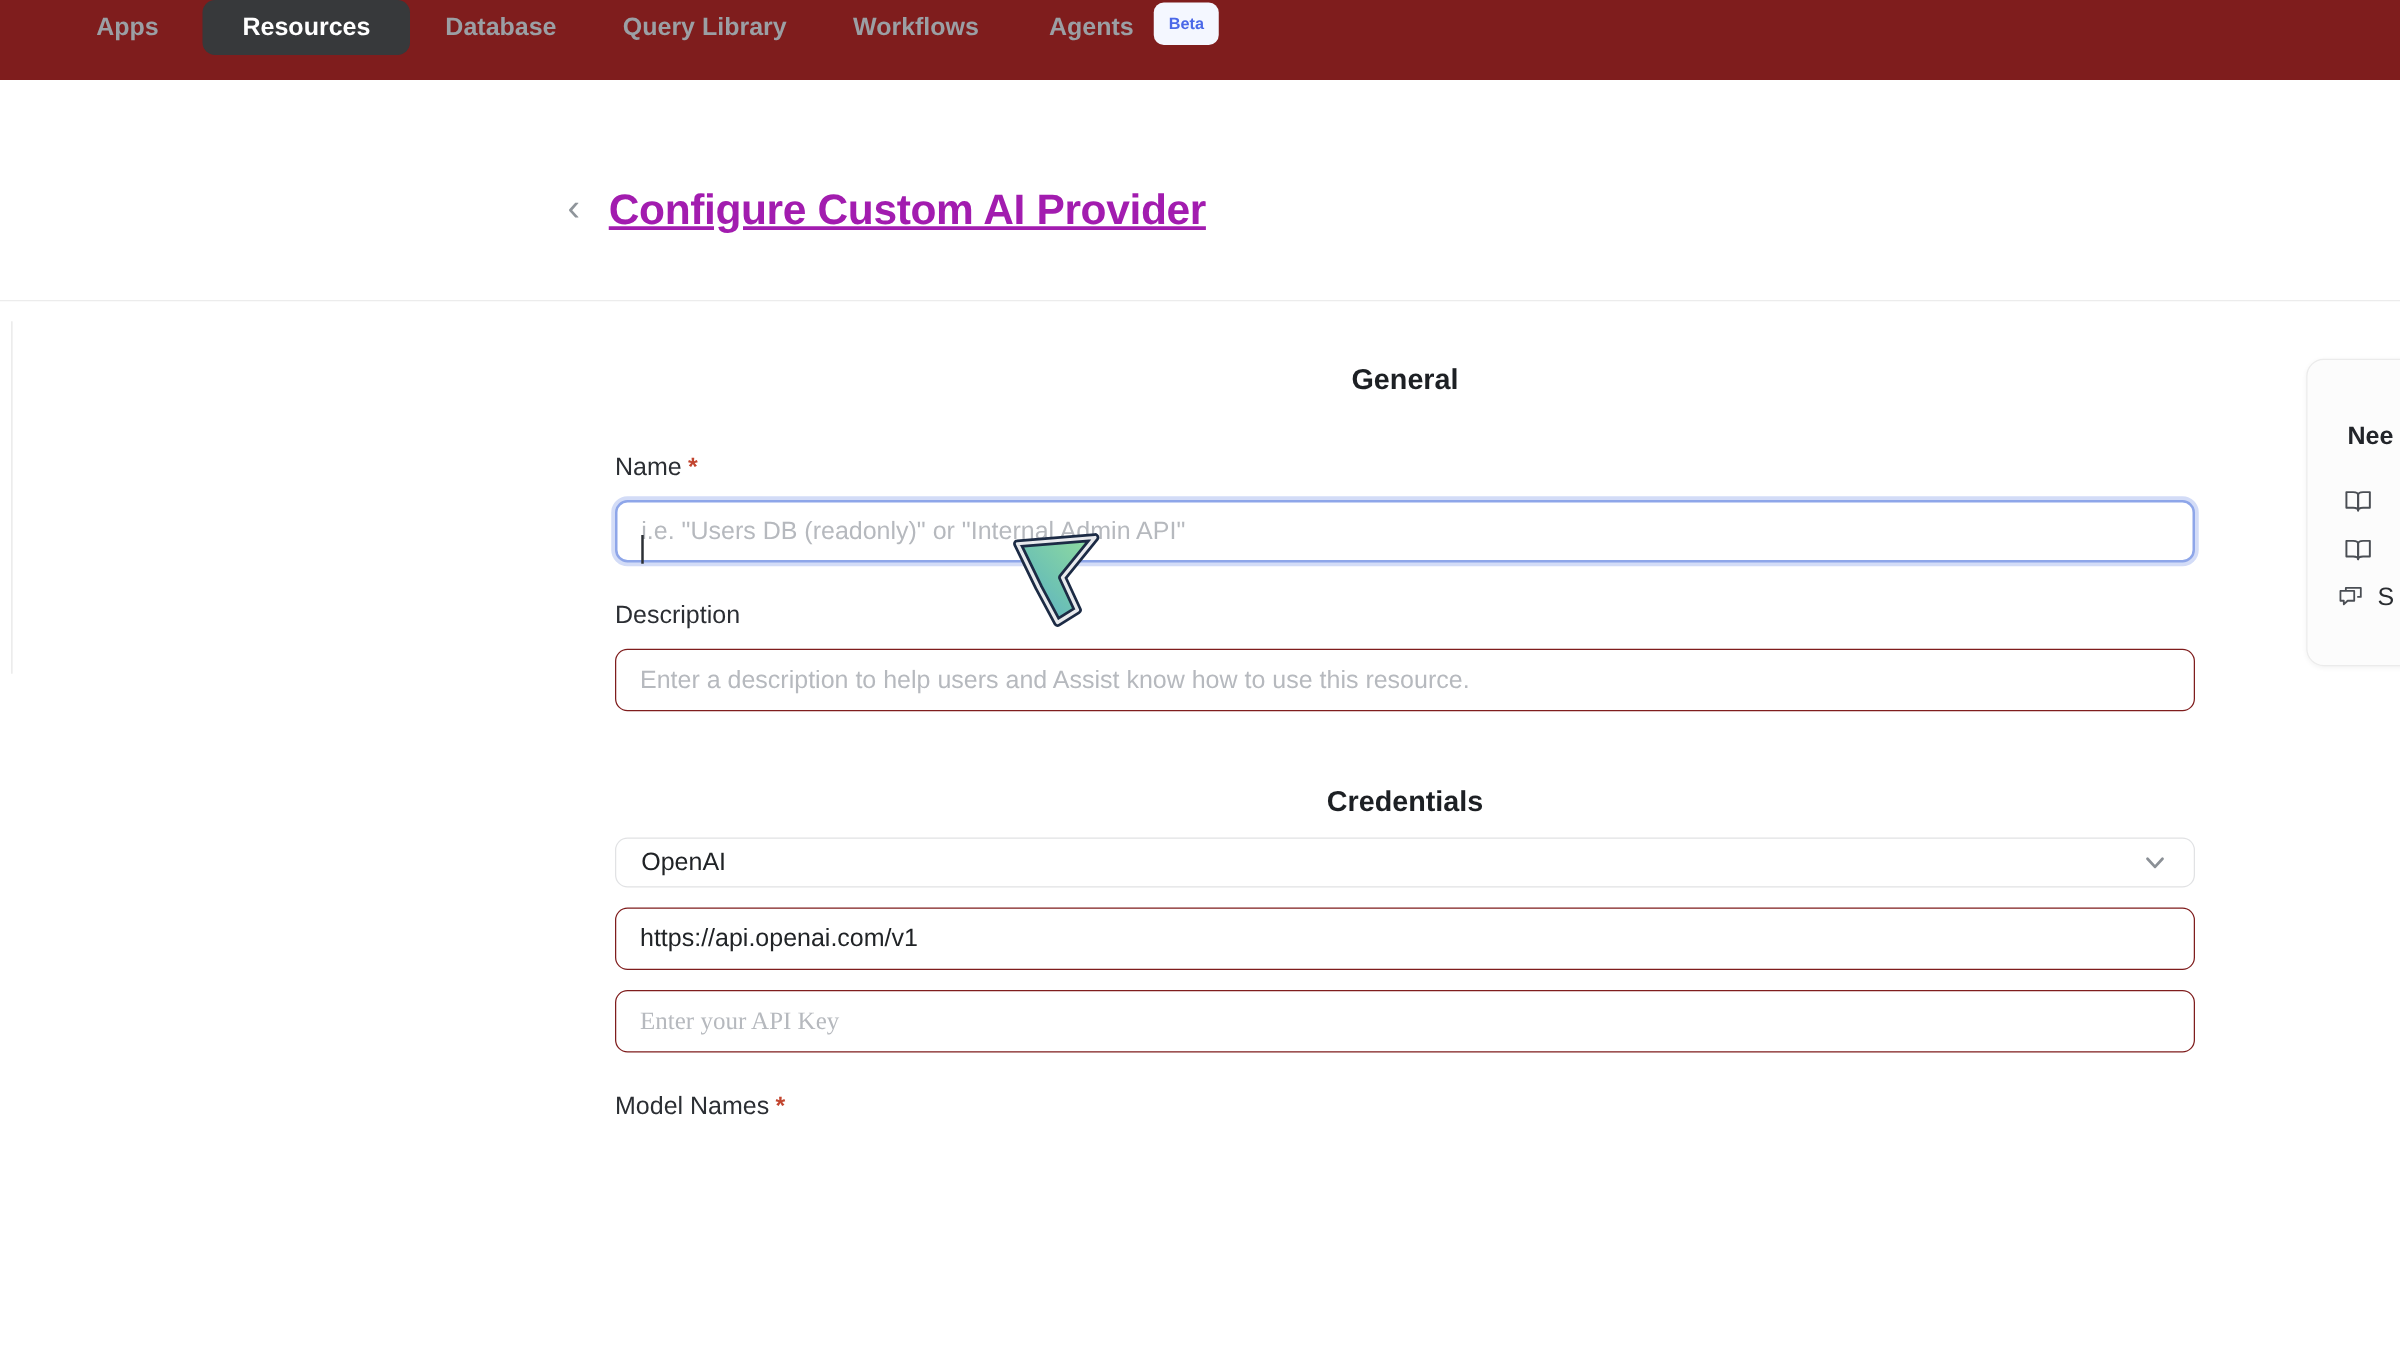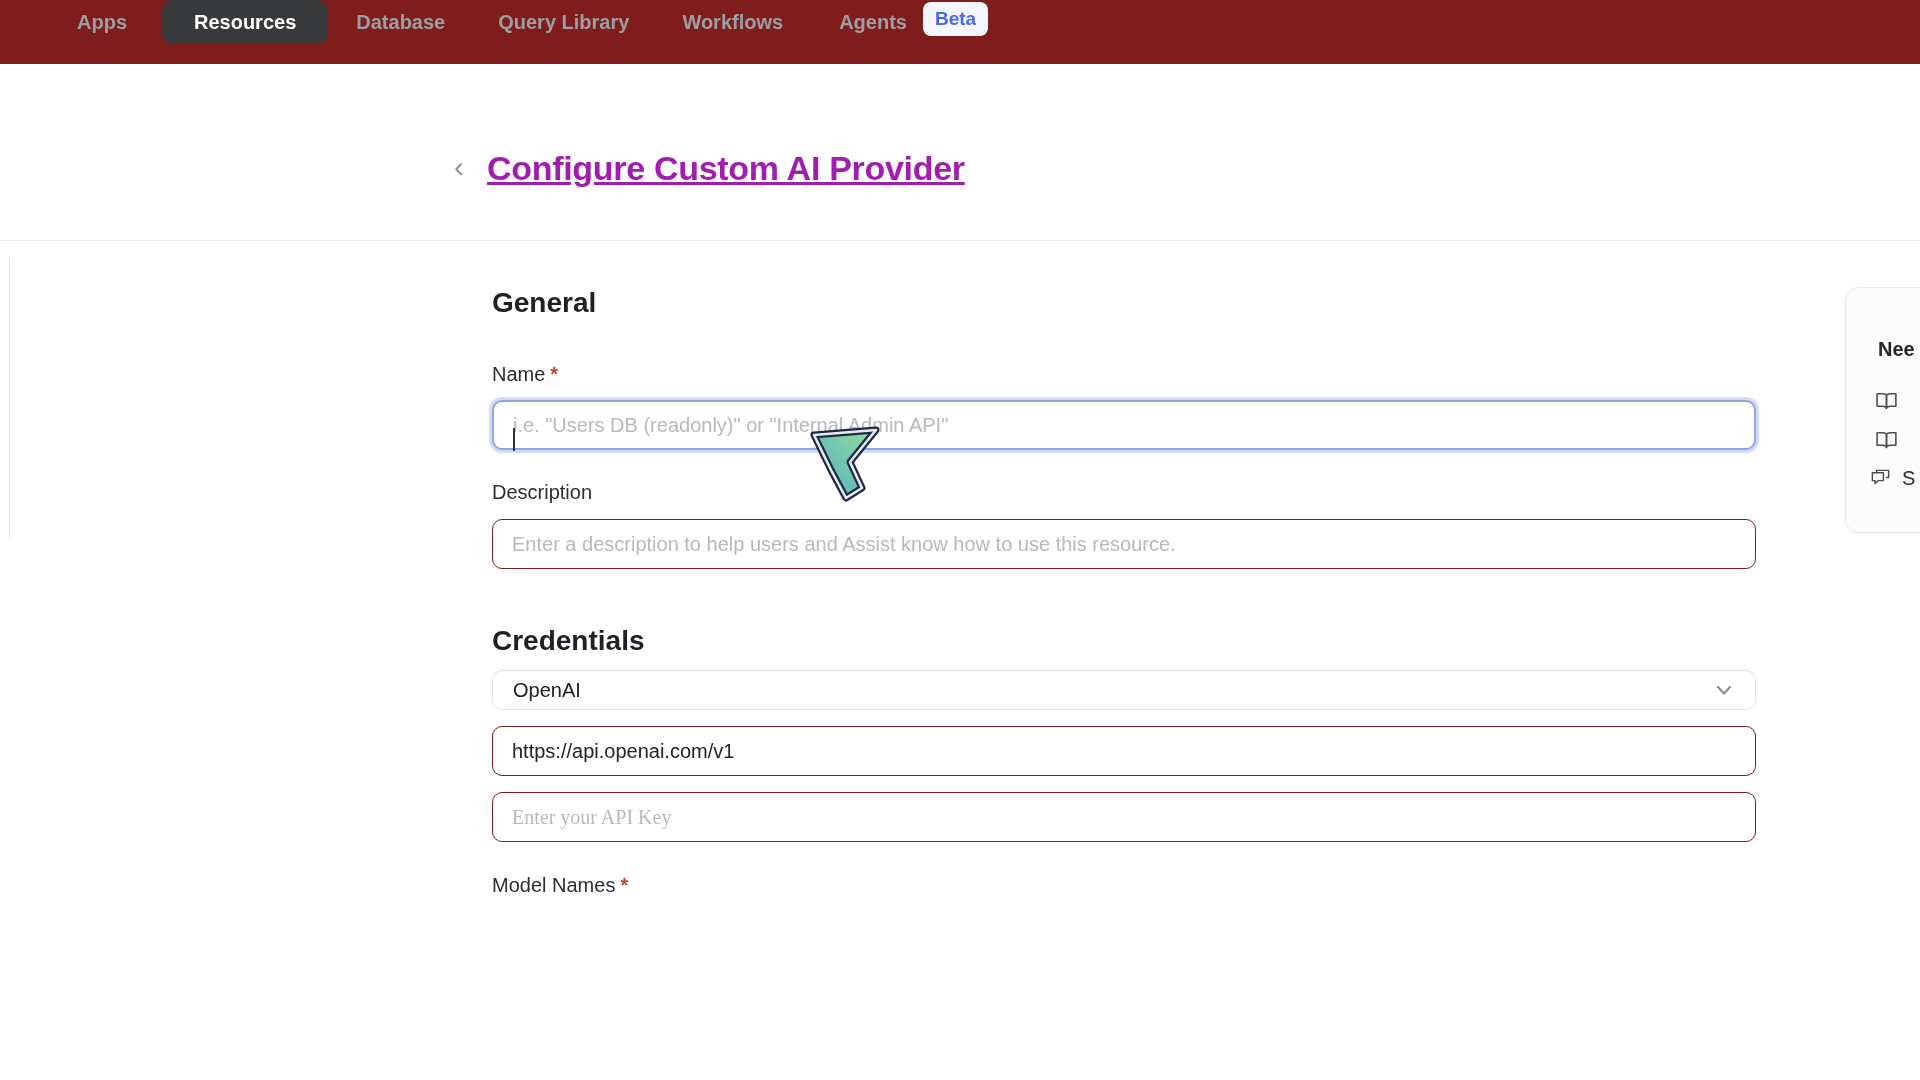"Beta" .beta-badge { font-size: 19px -> 13px }
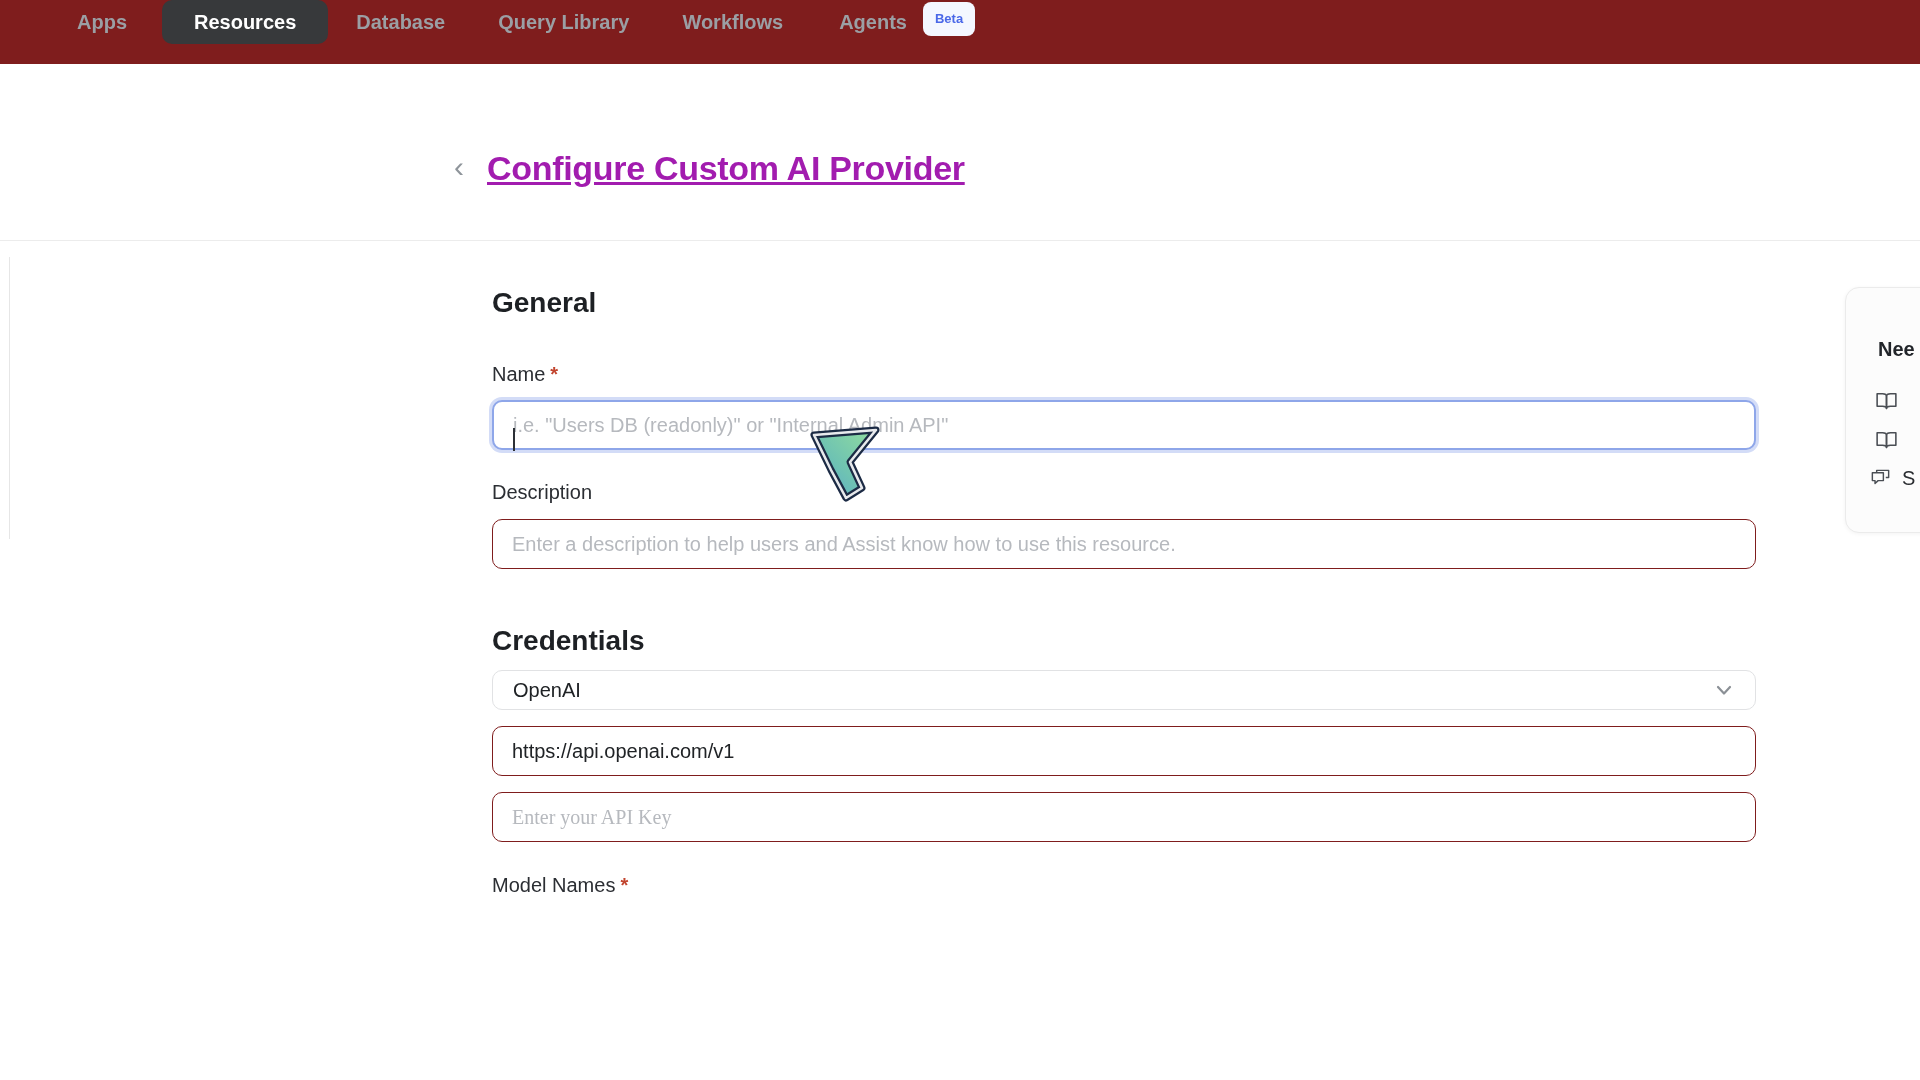"General" .section-heading { font-size: 28px -> 23px; text-align: none -> center }
